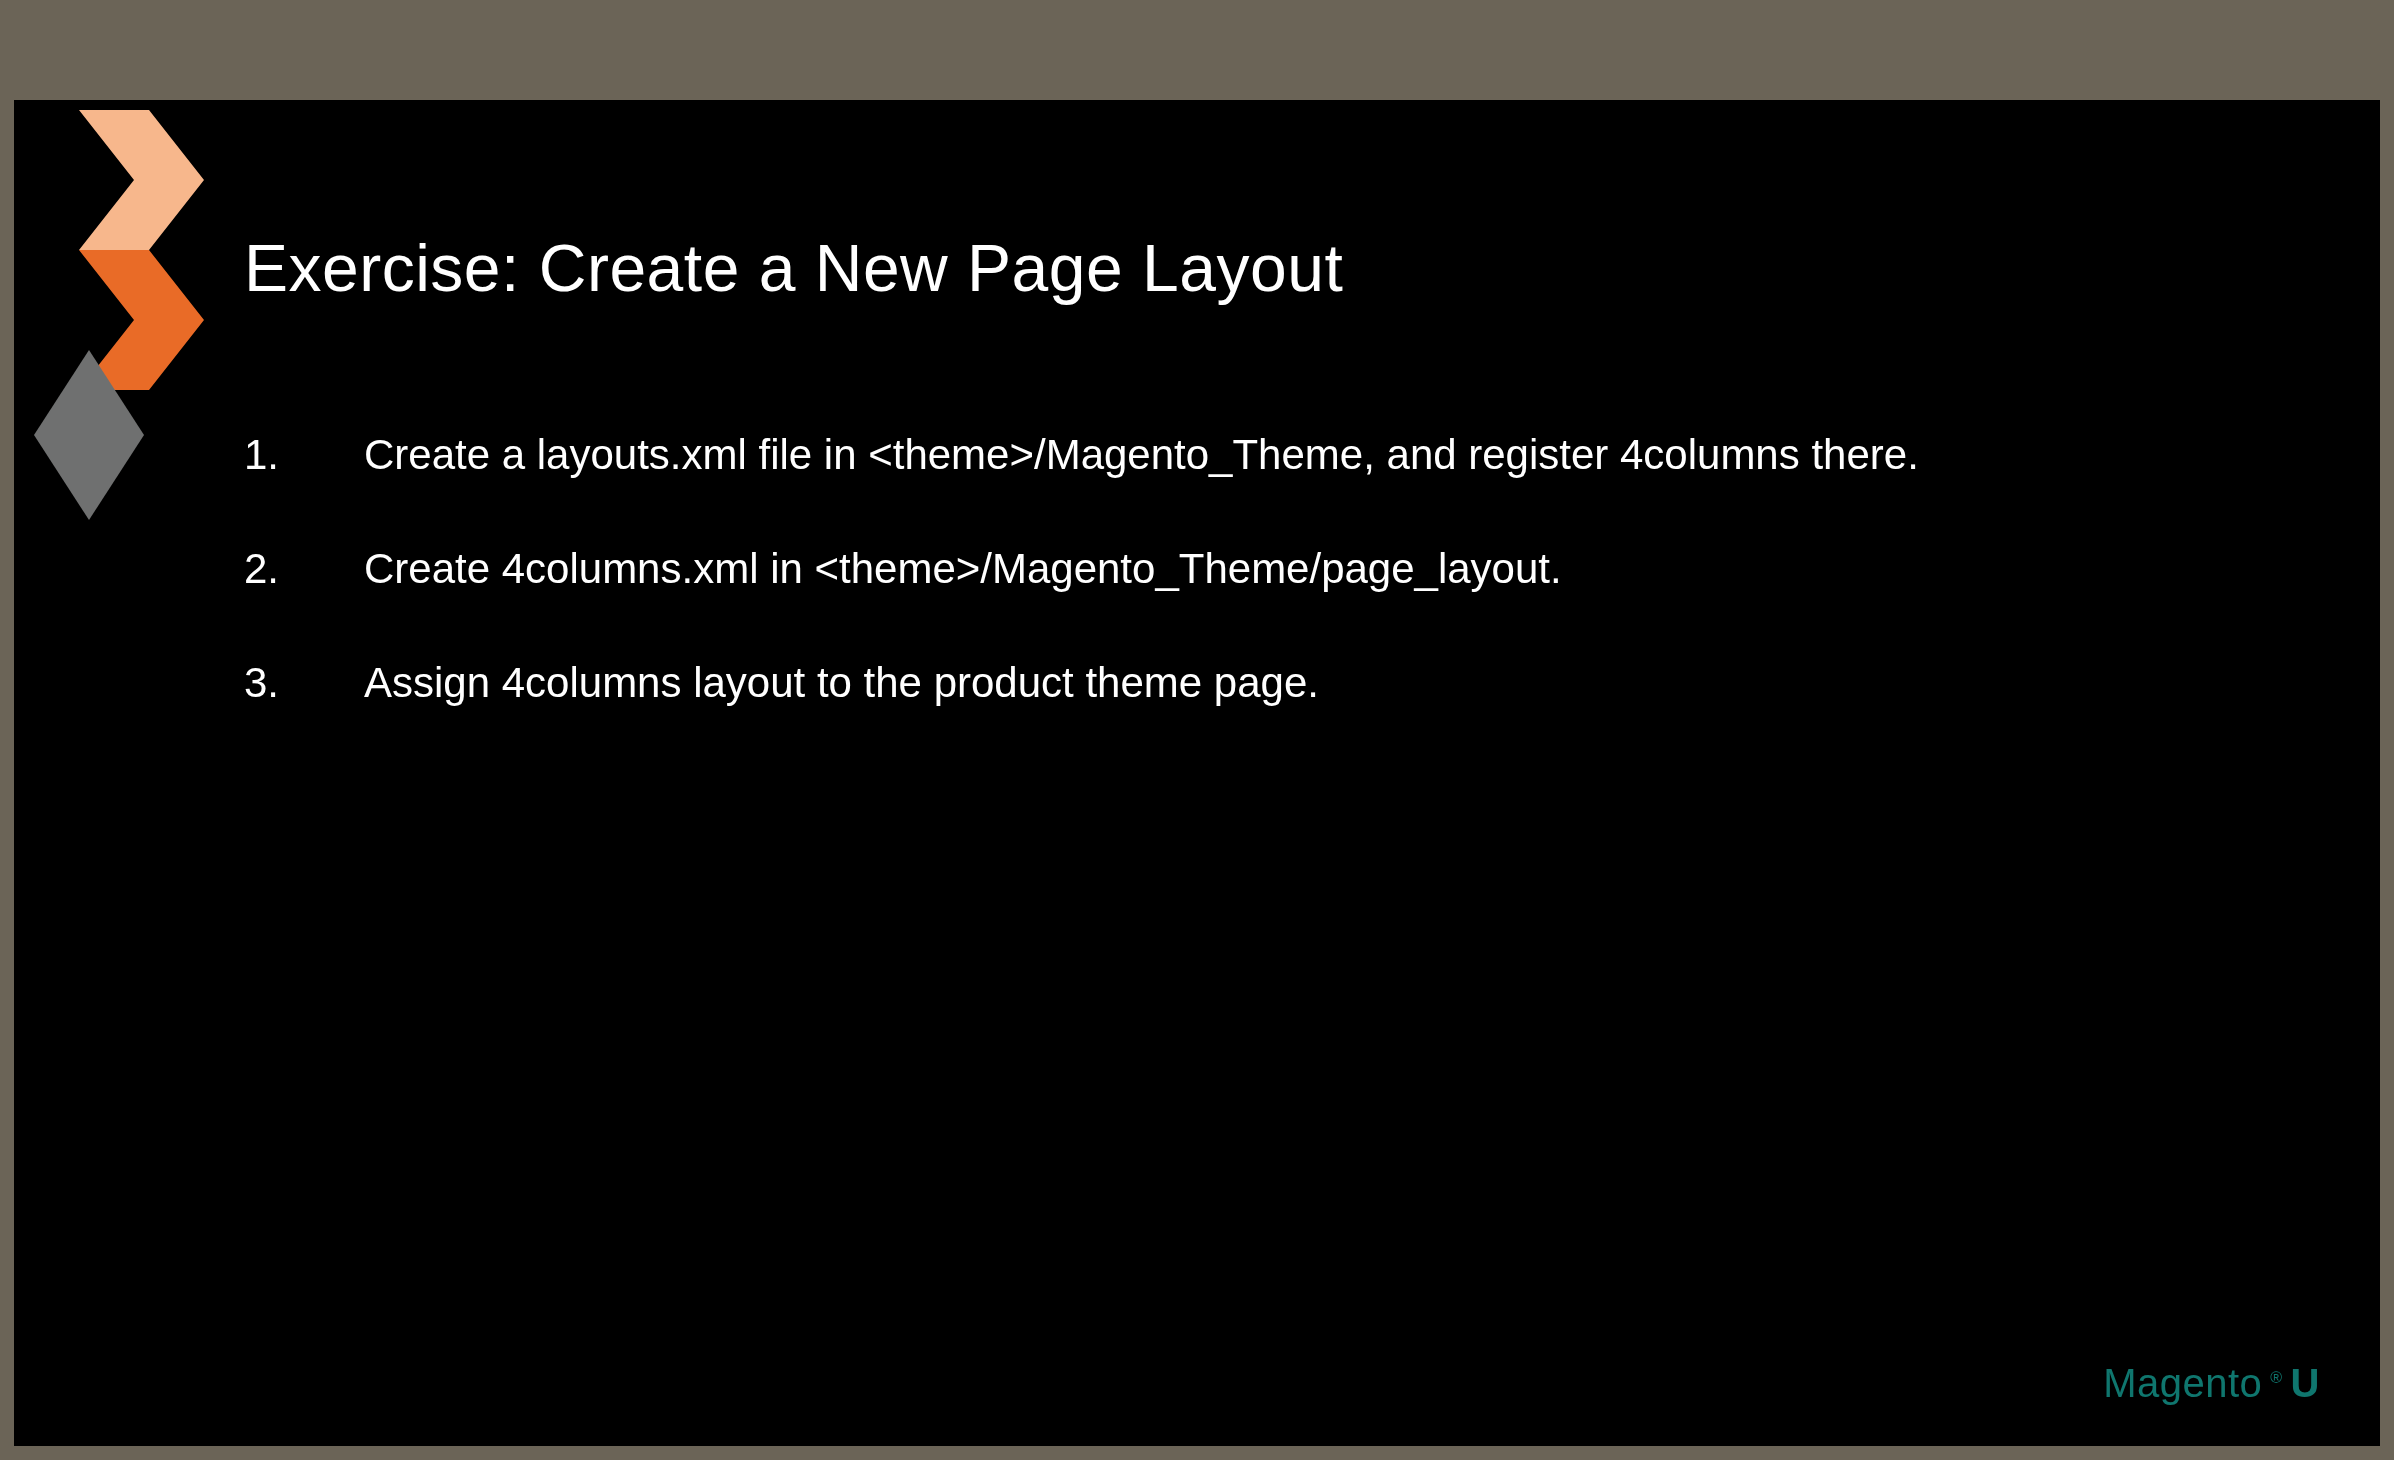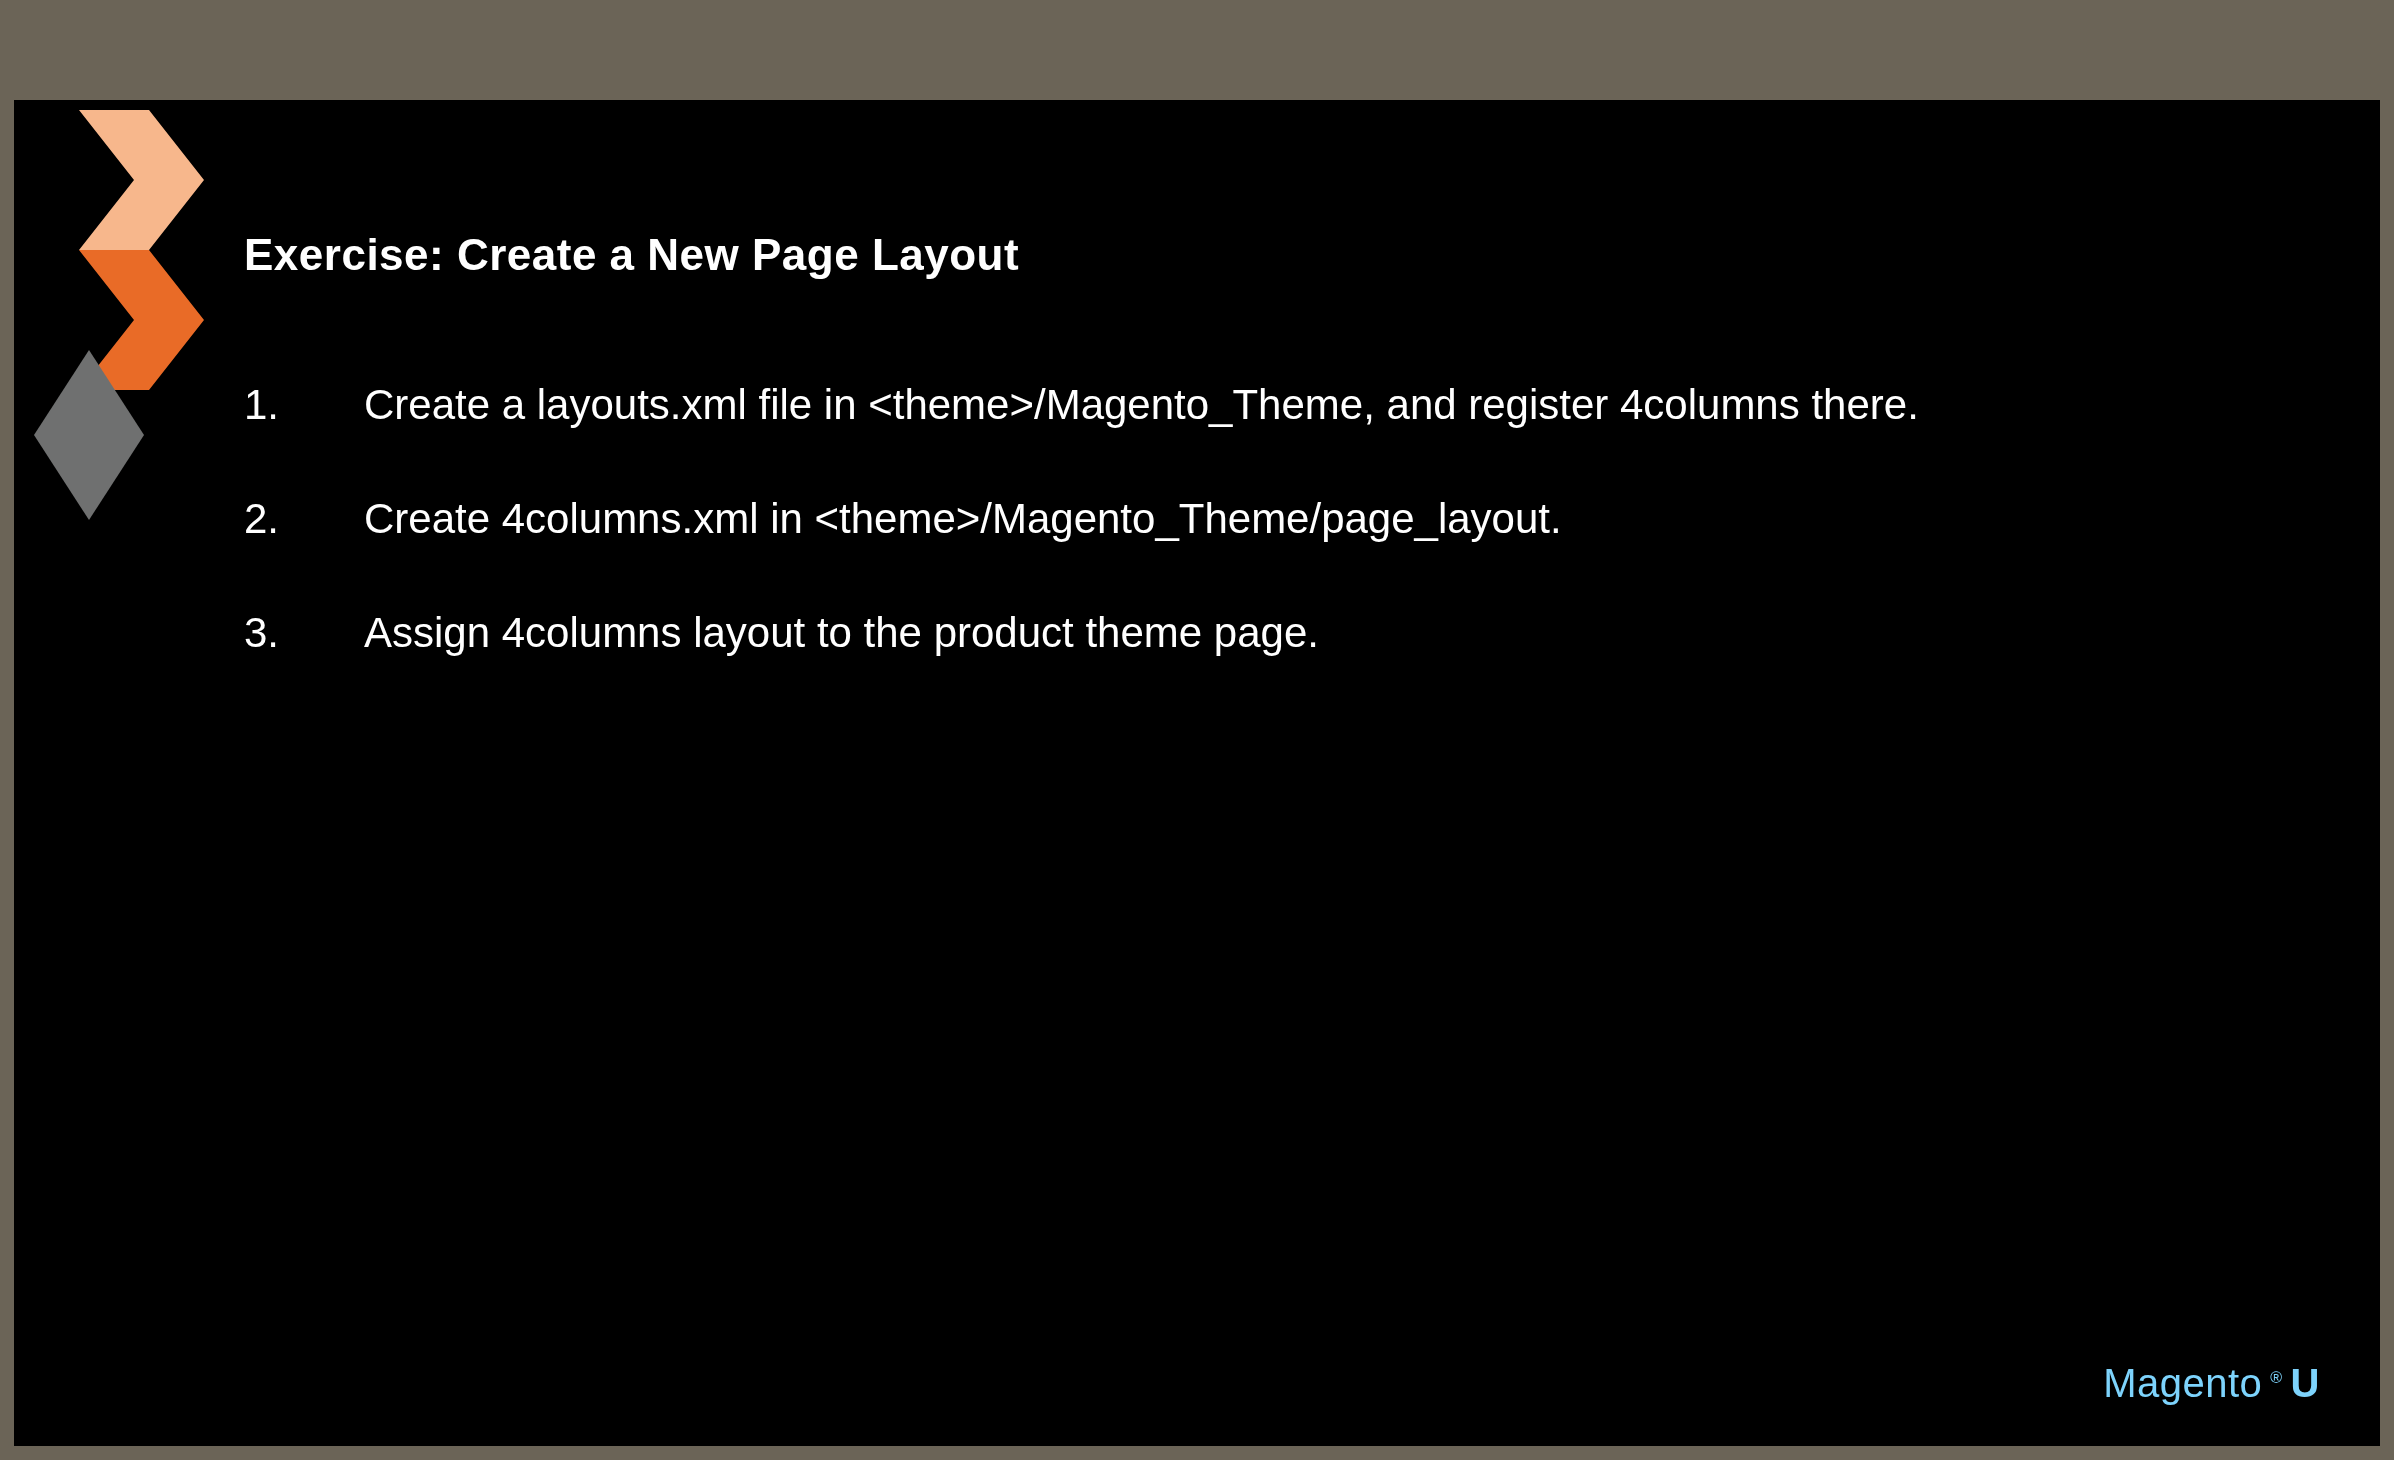"Exercise: Create a New Page" .heading { font-size: 44px -> 66px; font-weight: 700 -> 400; margin-bottom: 96px -> 120px }
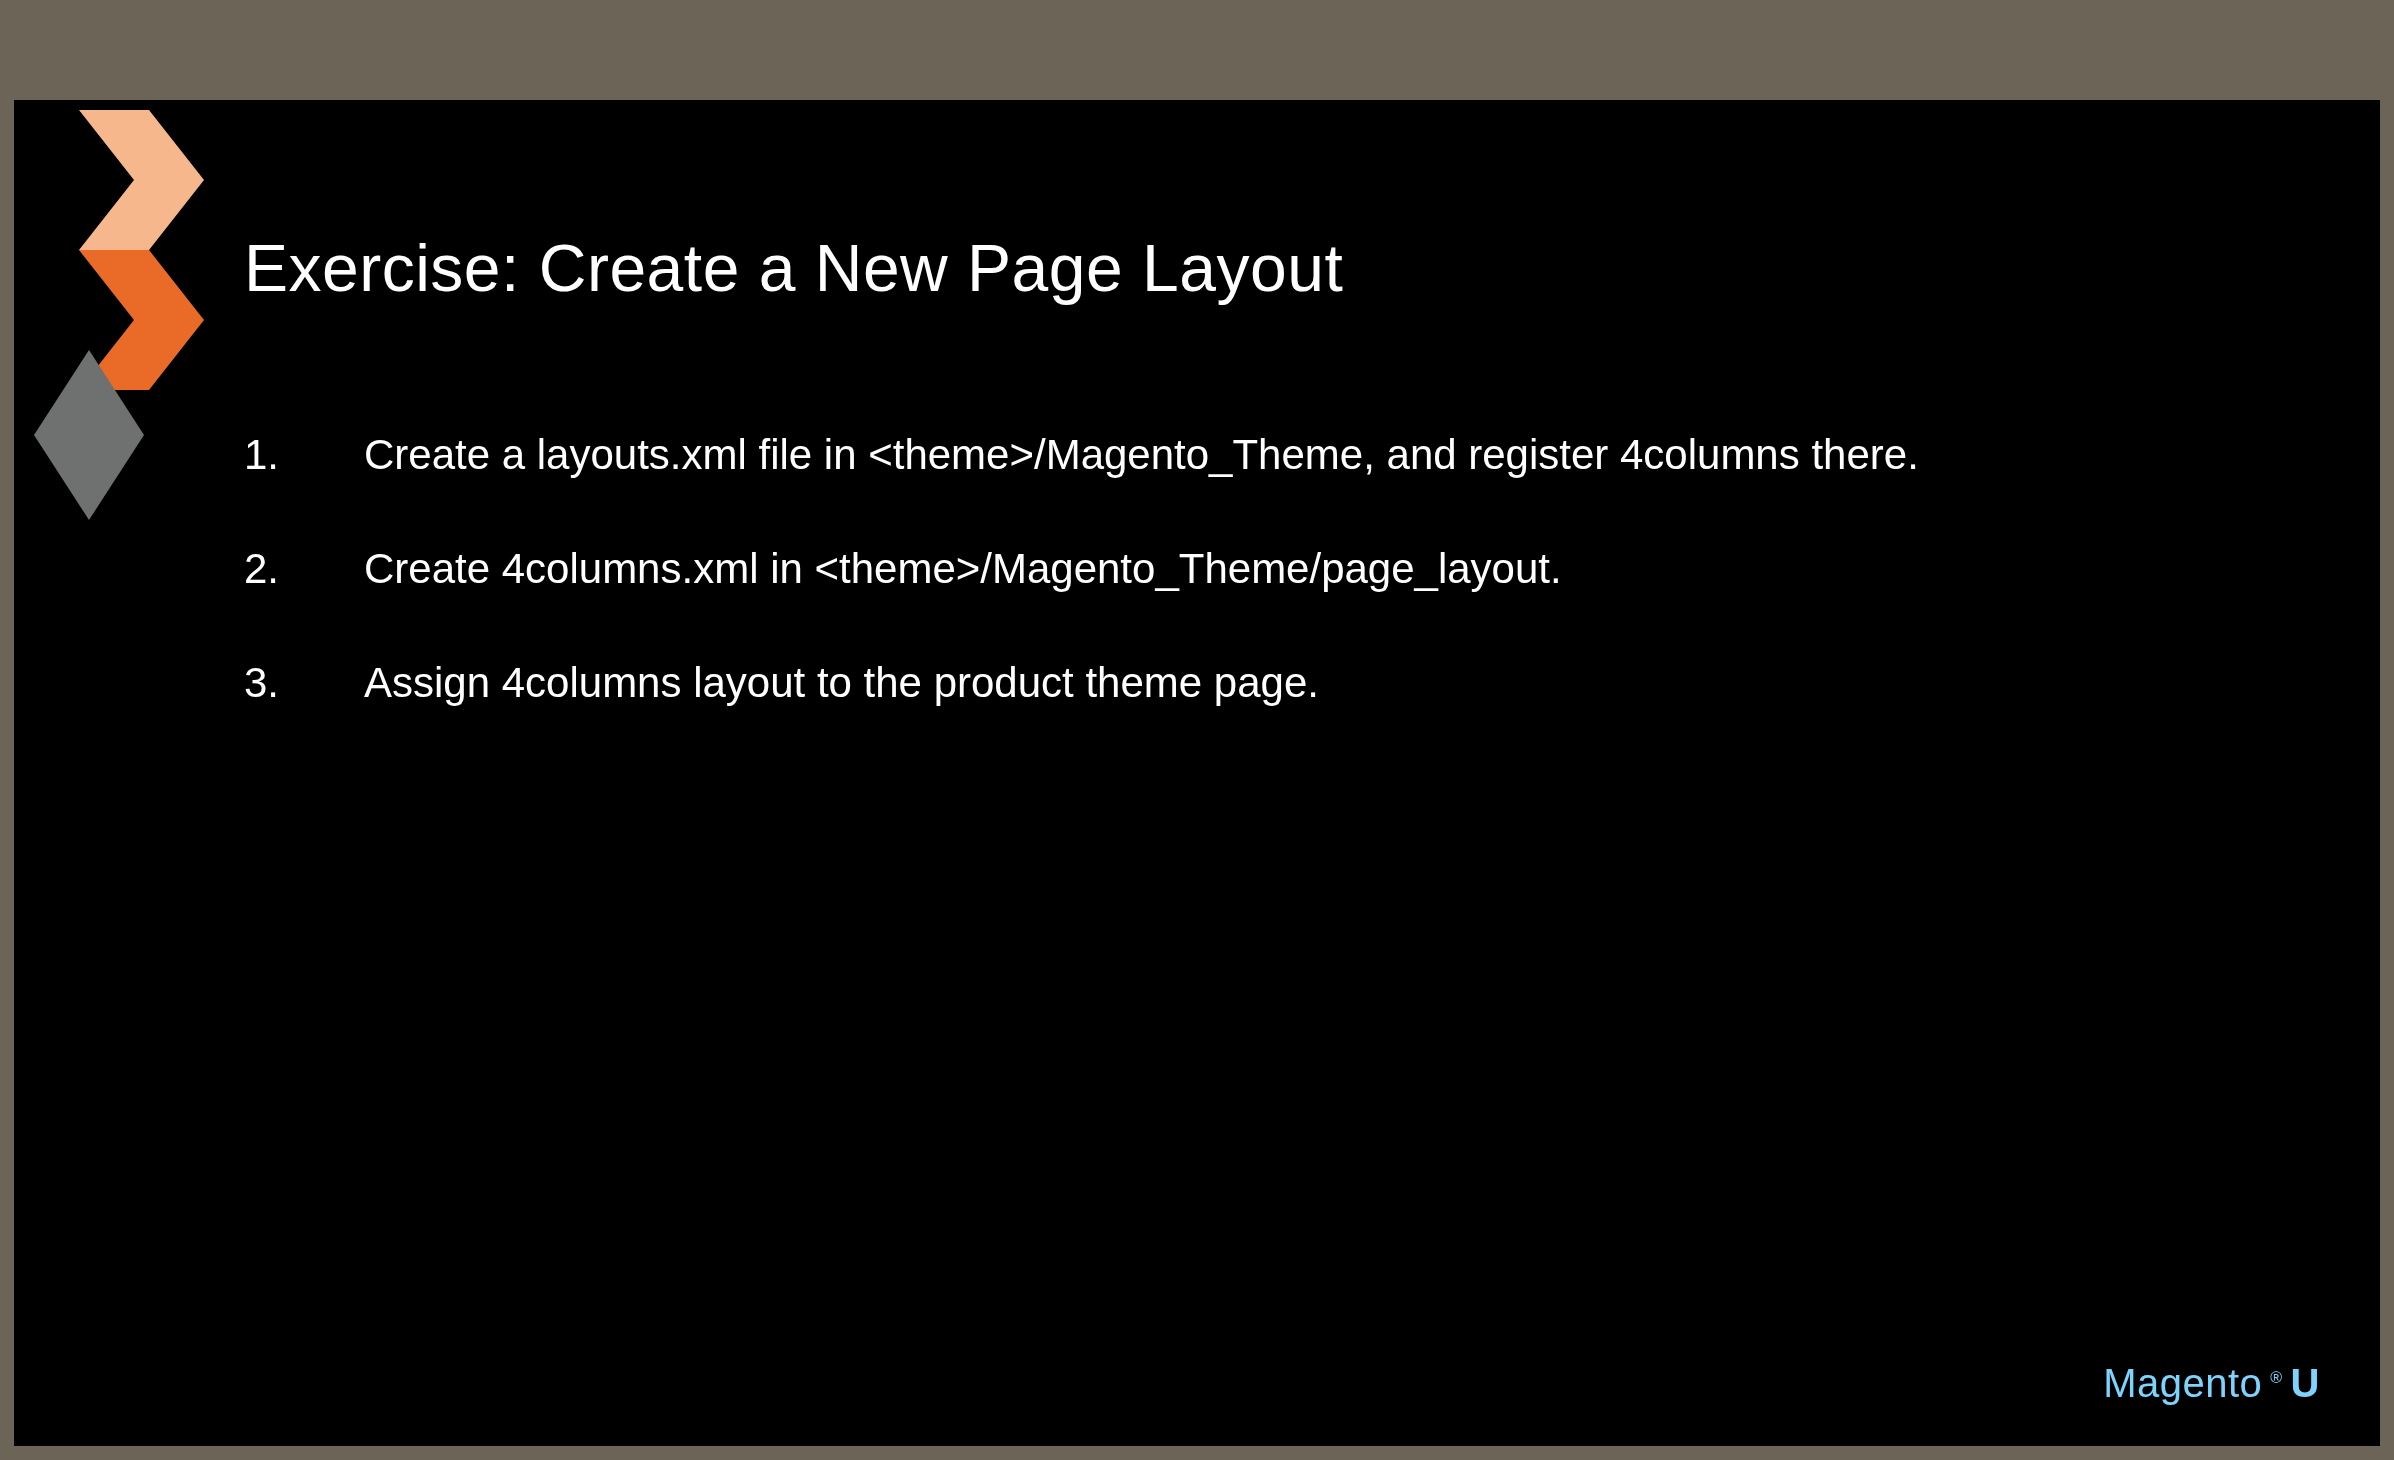"Magento" .brand { color: #7dd3fc -> #0f766e }
